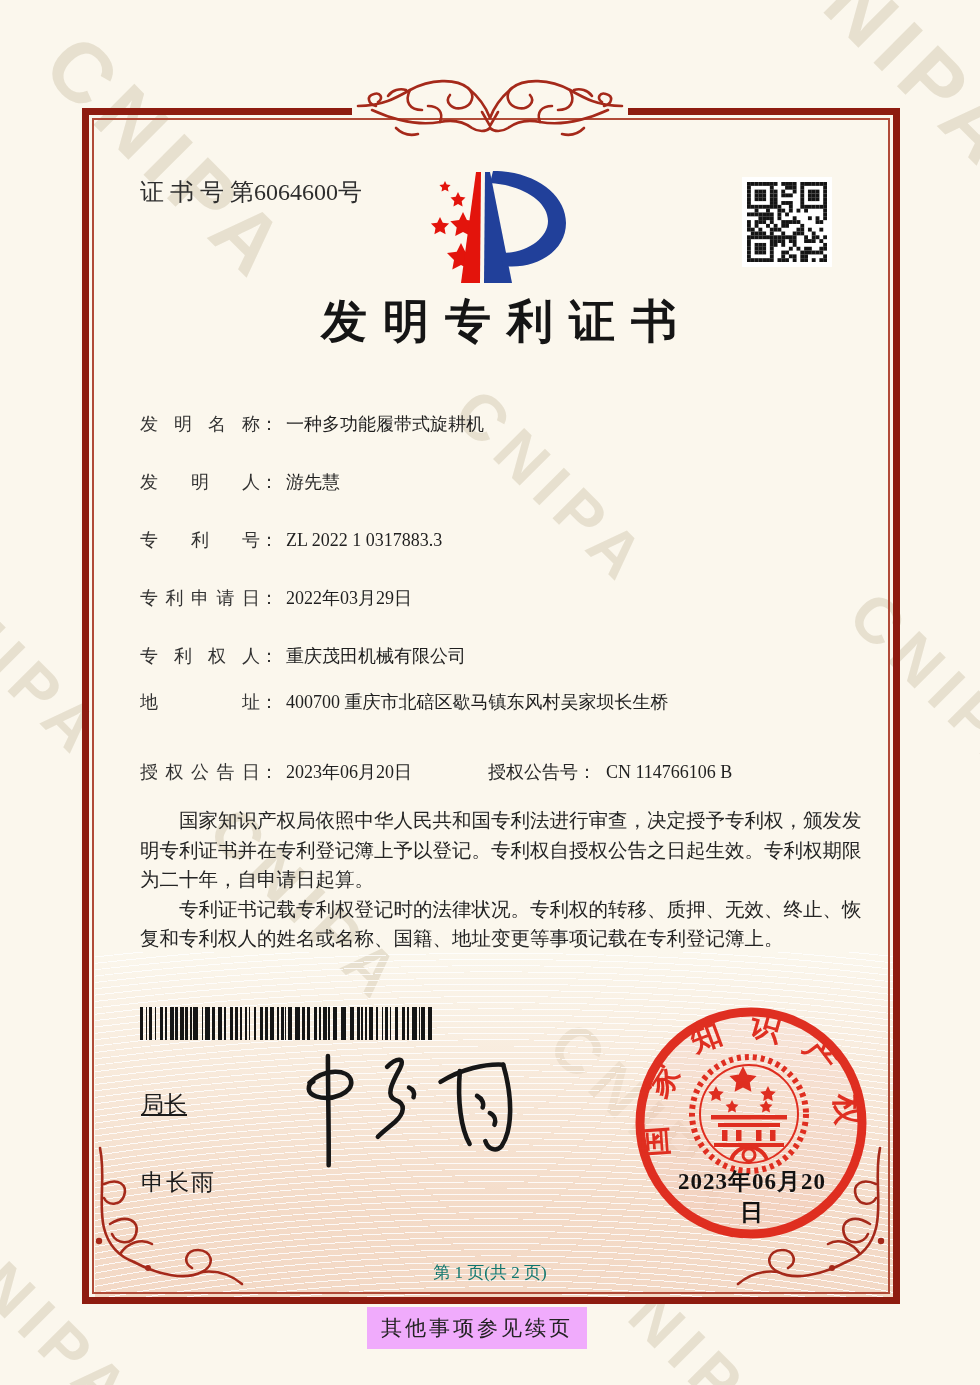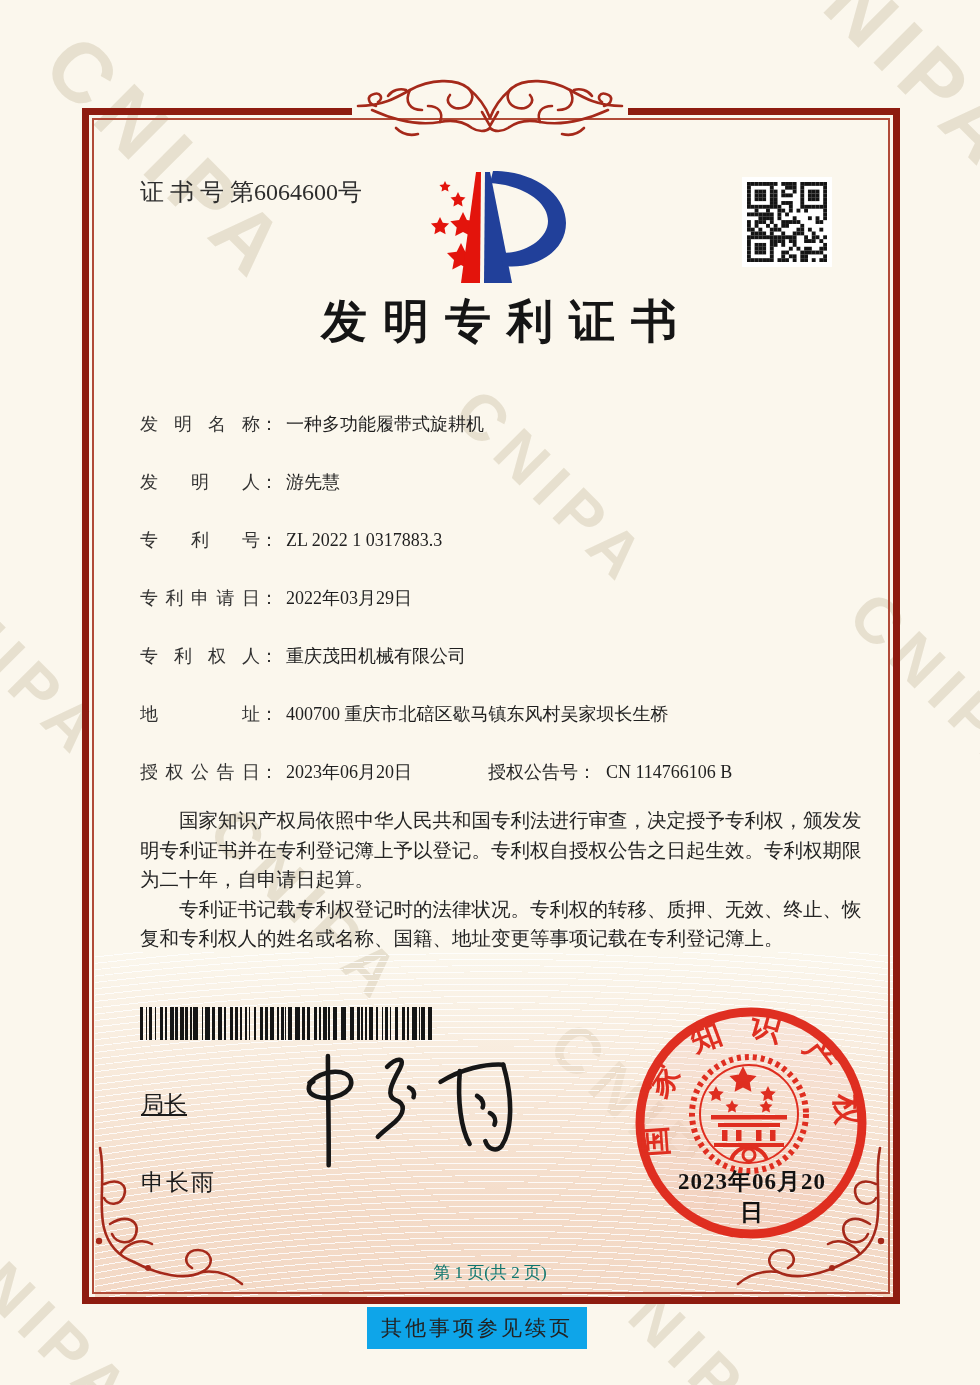"地址： 400700 重庆市北碚区歇马镇东风村吴家坝长生桥" div.frow { top: 290px -> 278px }
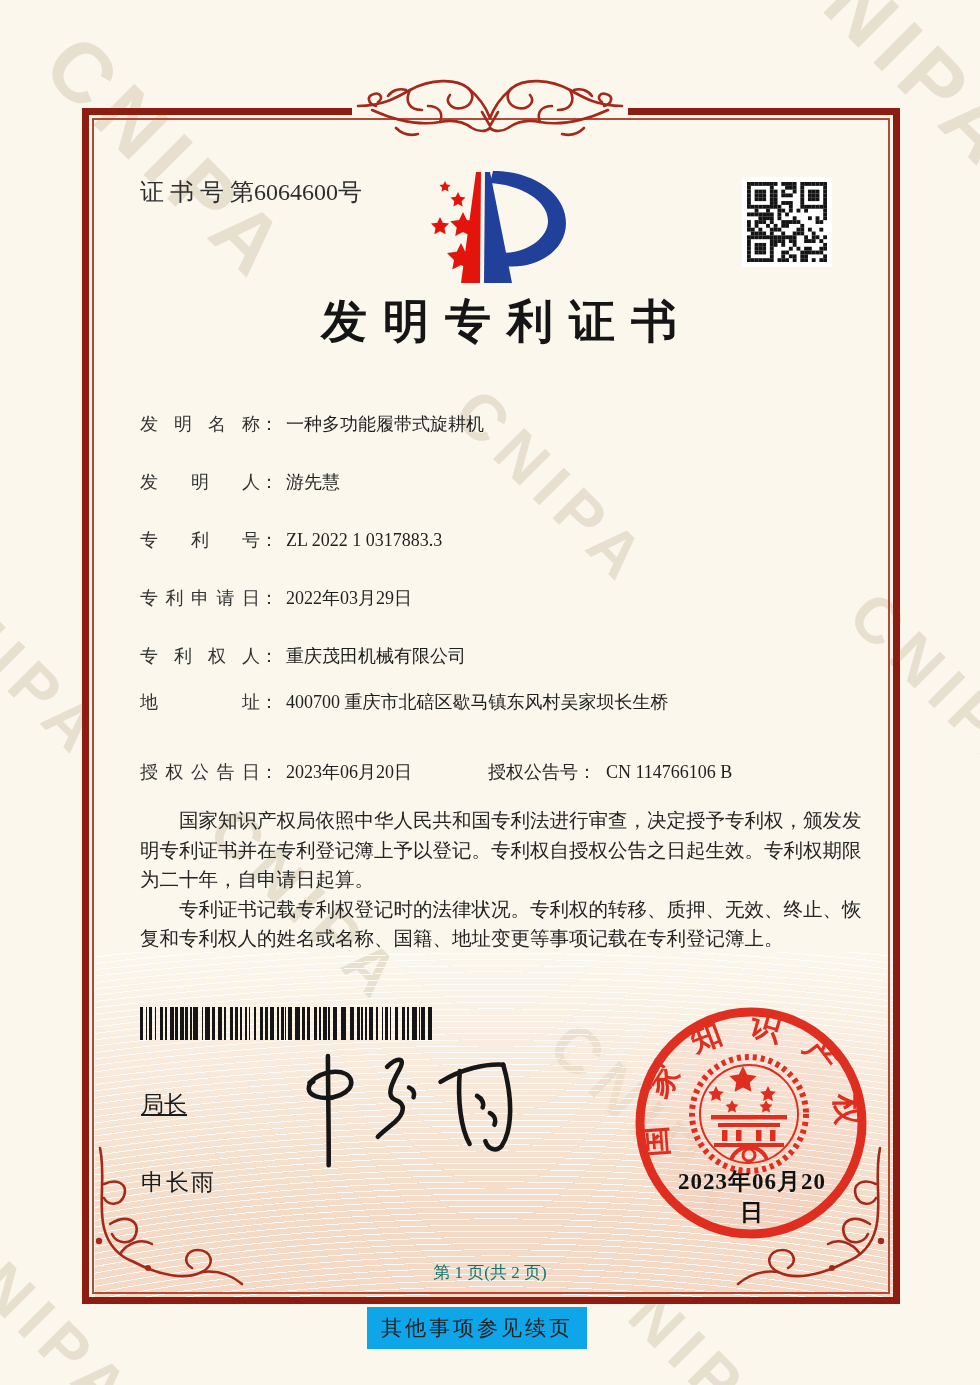"其他事项参见续页" .contbox { background: #0ea5e9 -> #f0abfc }
